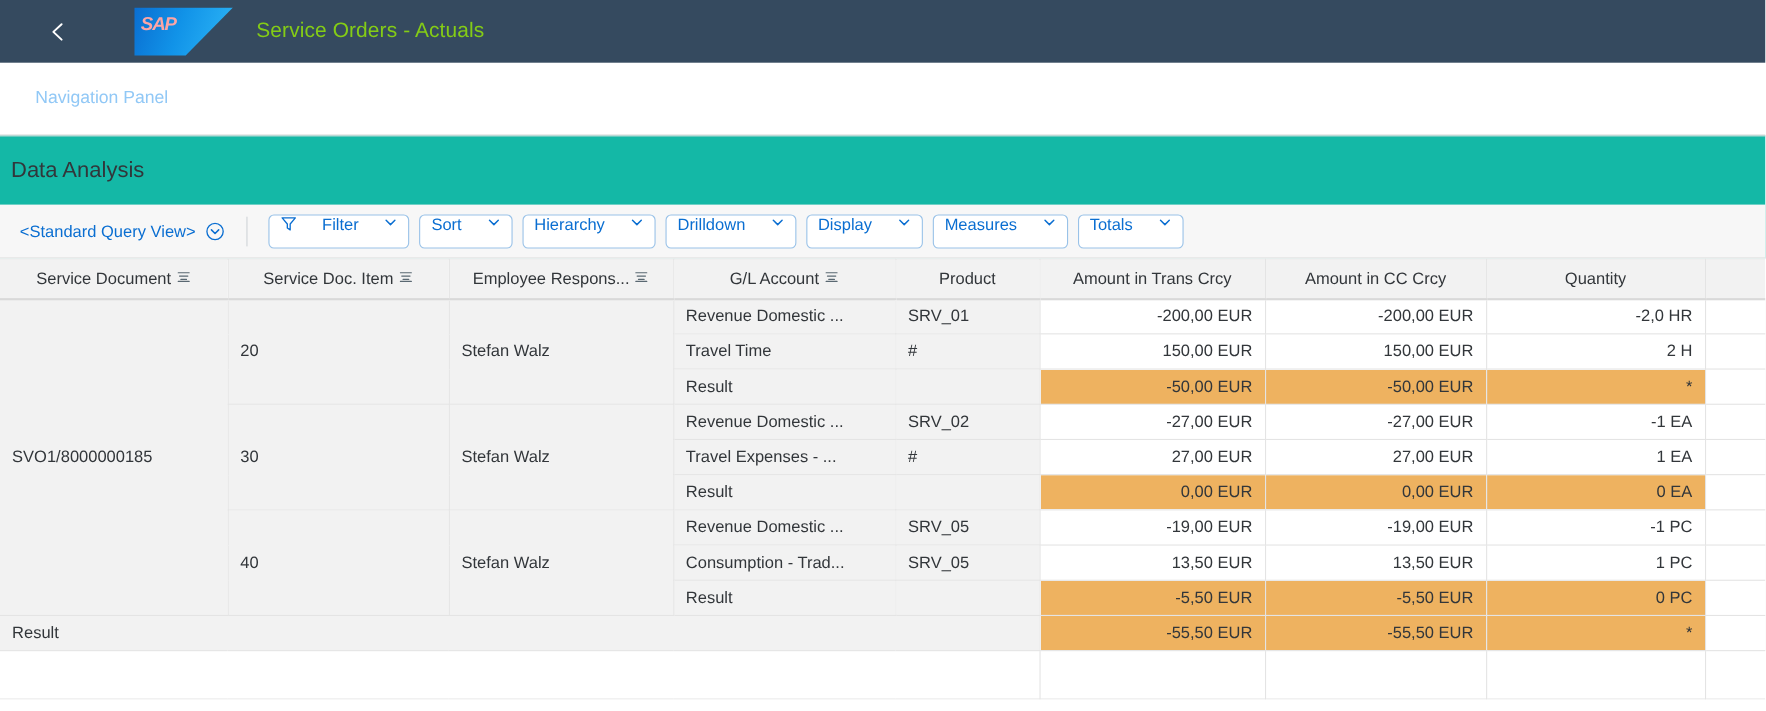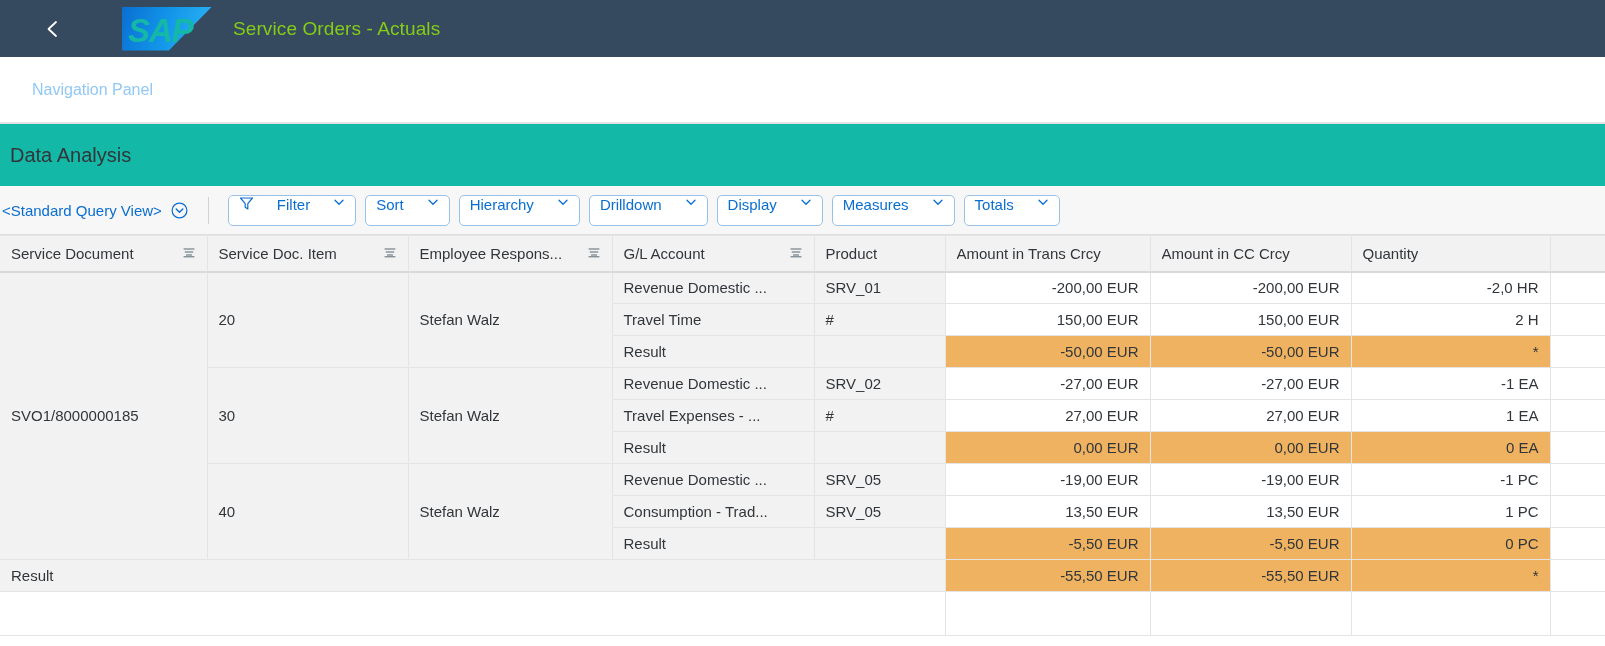"SAP" .sap-logo .logo-text { color: #14b8a6 -> #fca5a5; font-size: 33px -> 17px }
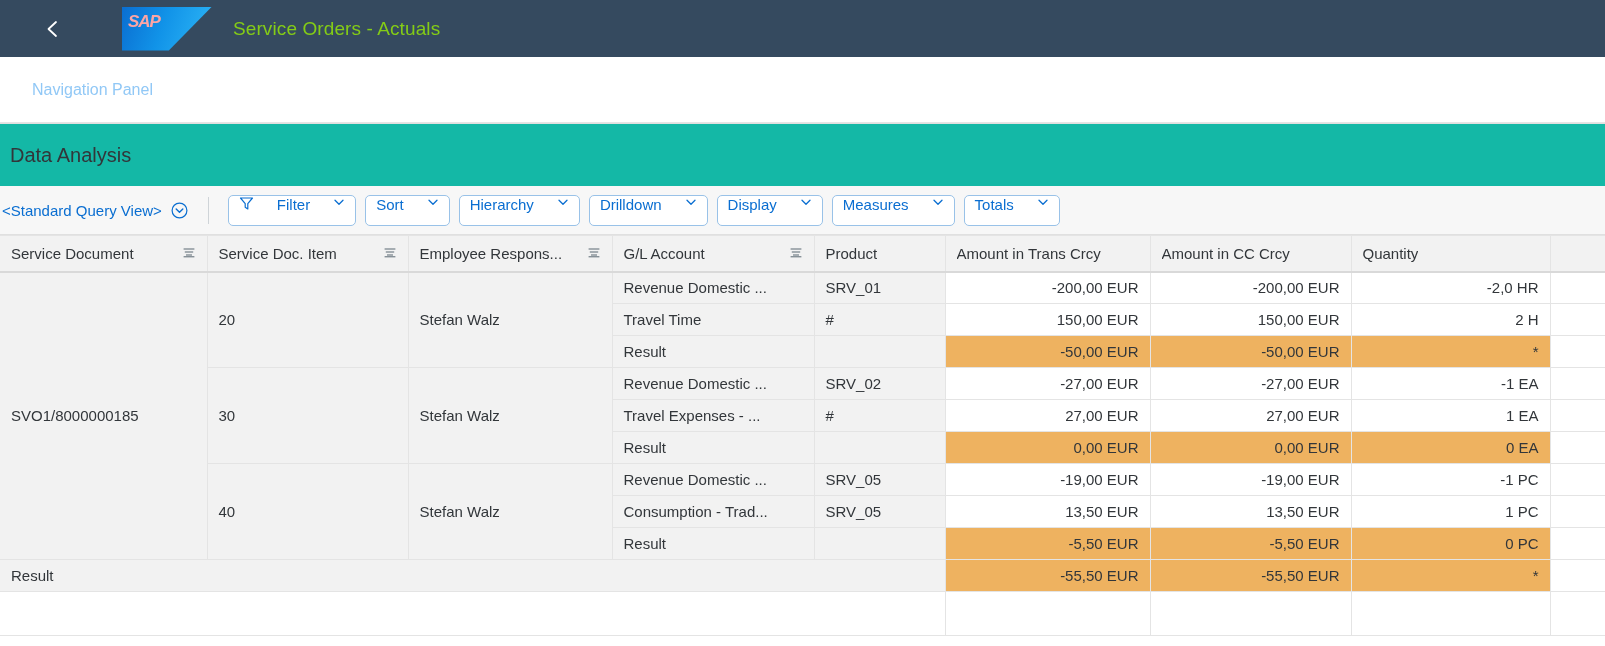"<Standard Query View>" .toolbar { padding-left: 2px -> 18px }
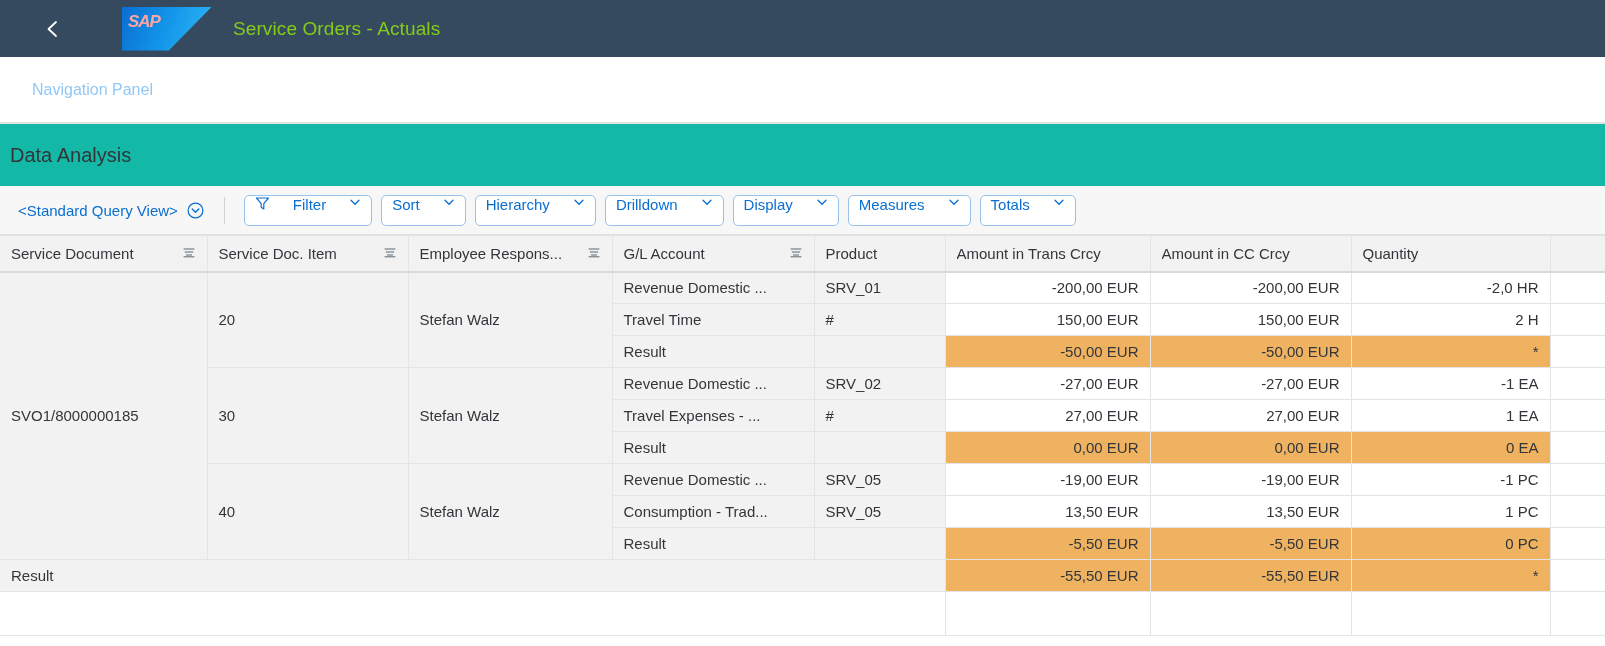"Service Document" .th-inner { justify-content: space-between -> center }
